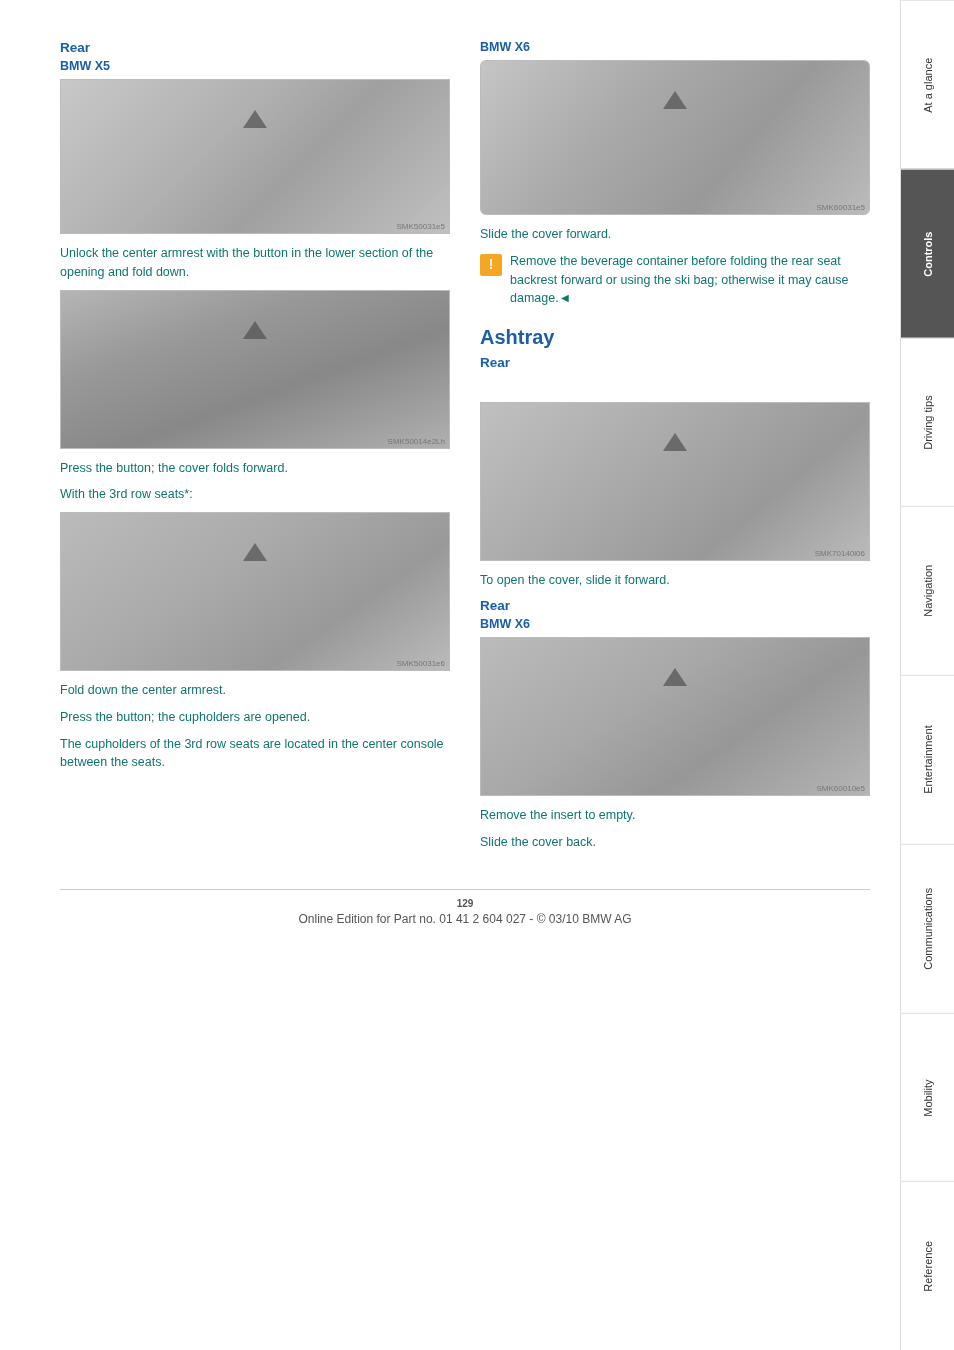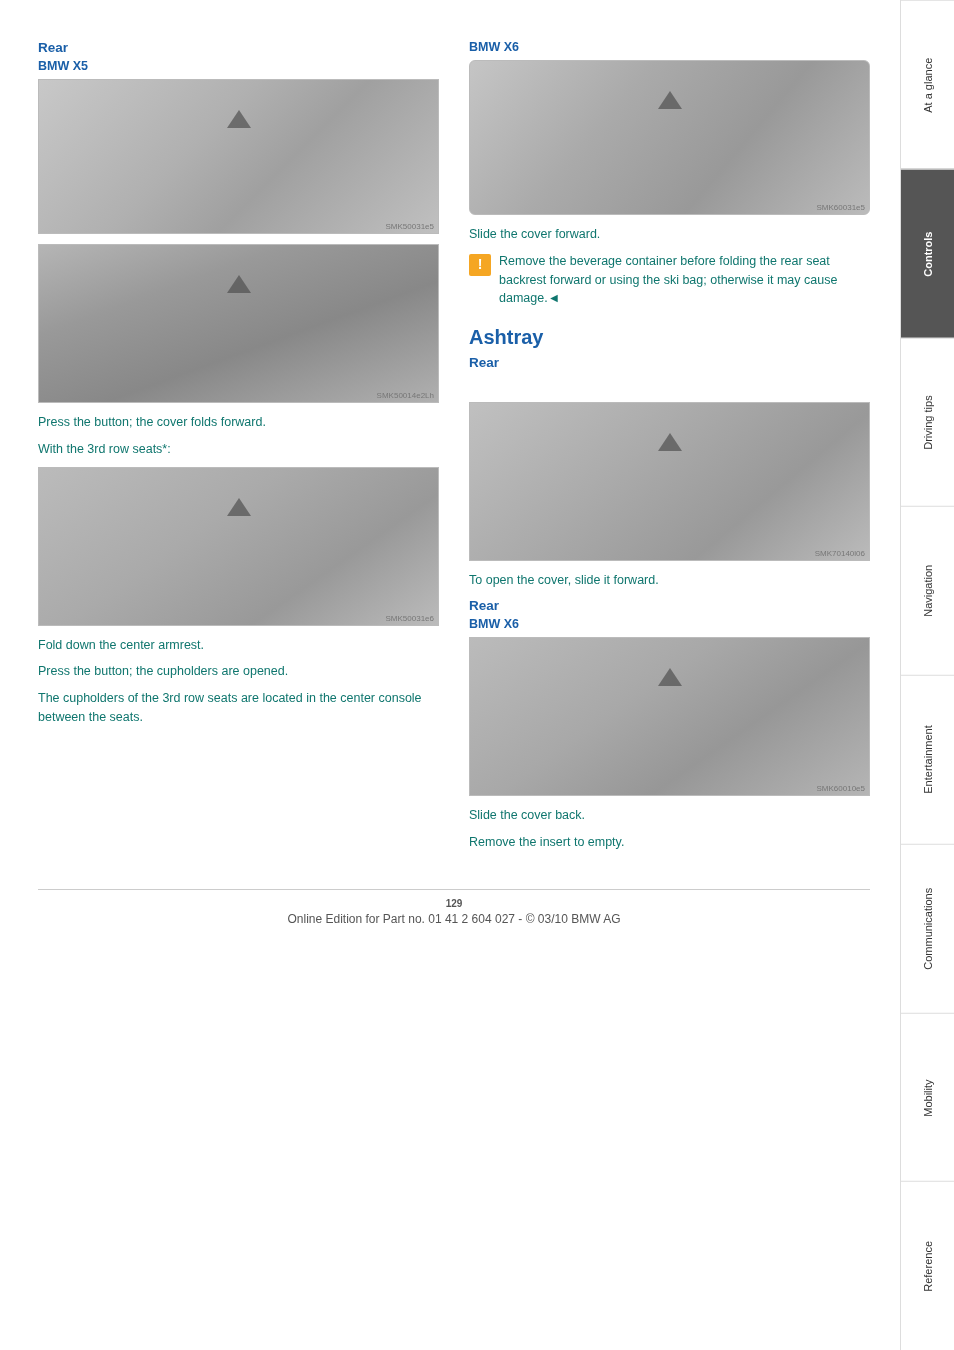"Rear" .main-content { padding: 40px 30px 40px 38px -> 40px 30px 40px 60px }
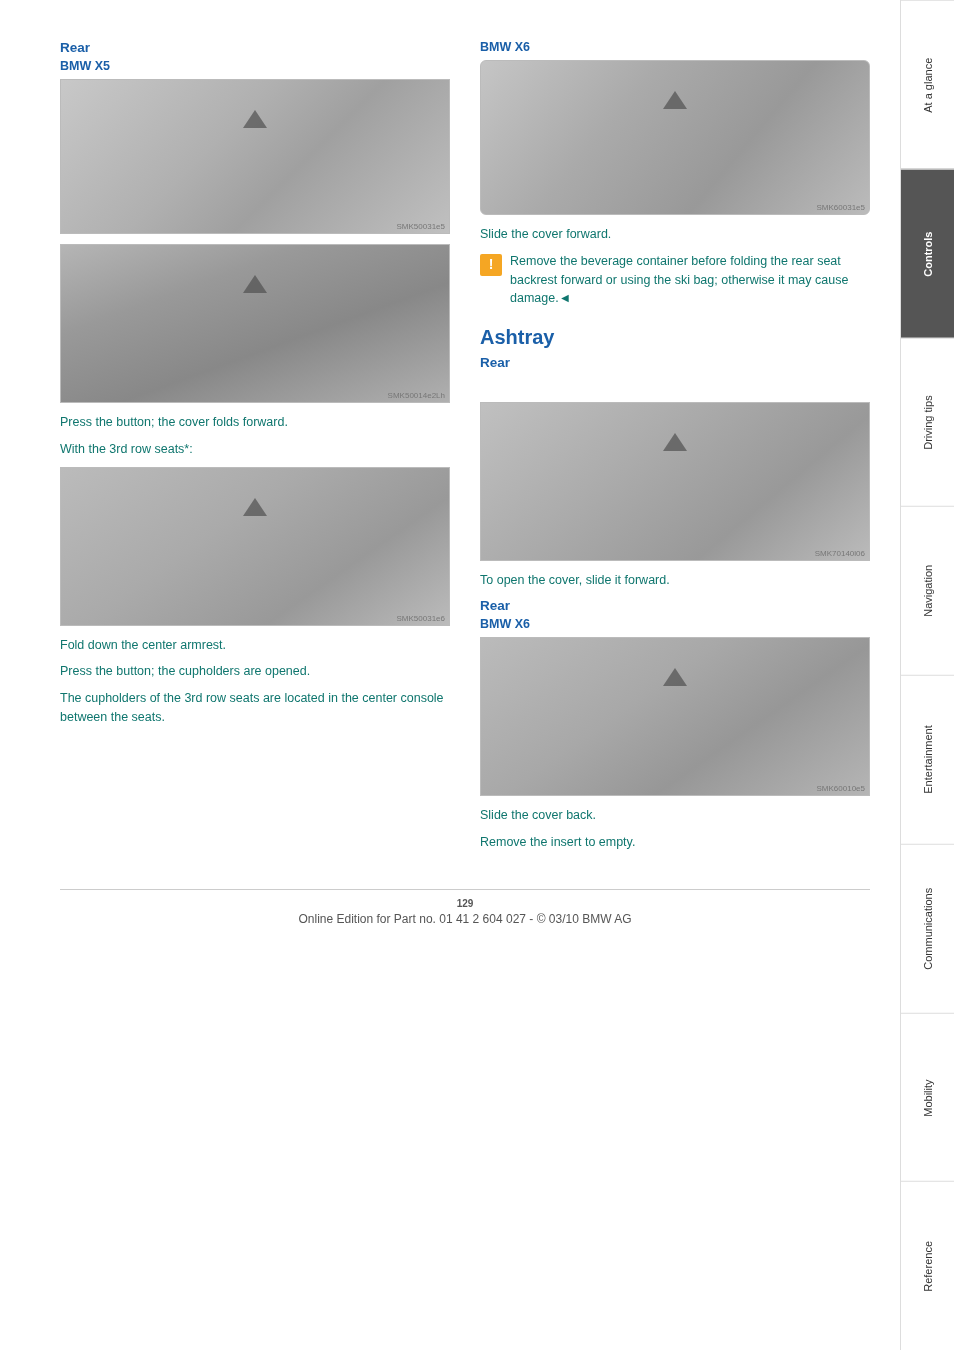"Unlock the center armrest with" p.body-text { html: none -> <p>Unlock the center armrest with the button in the lower section of the opening and fold down.</p> }
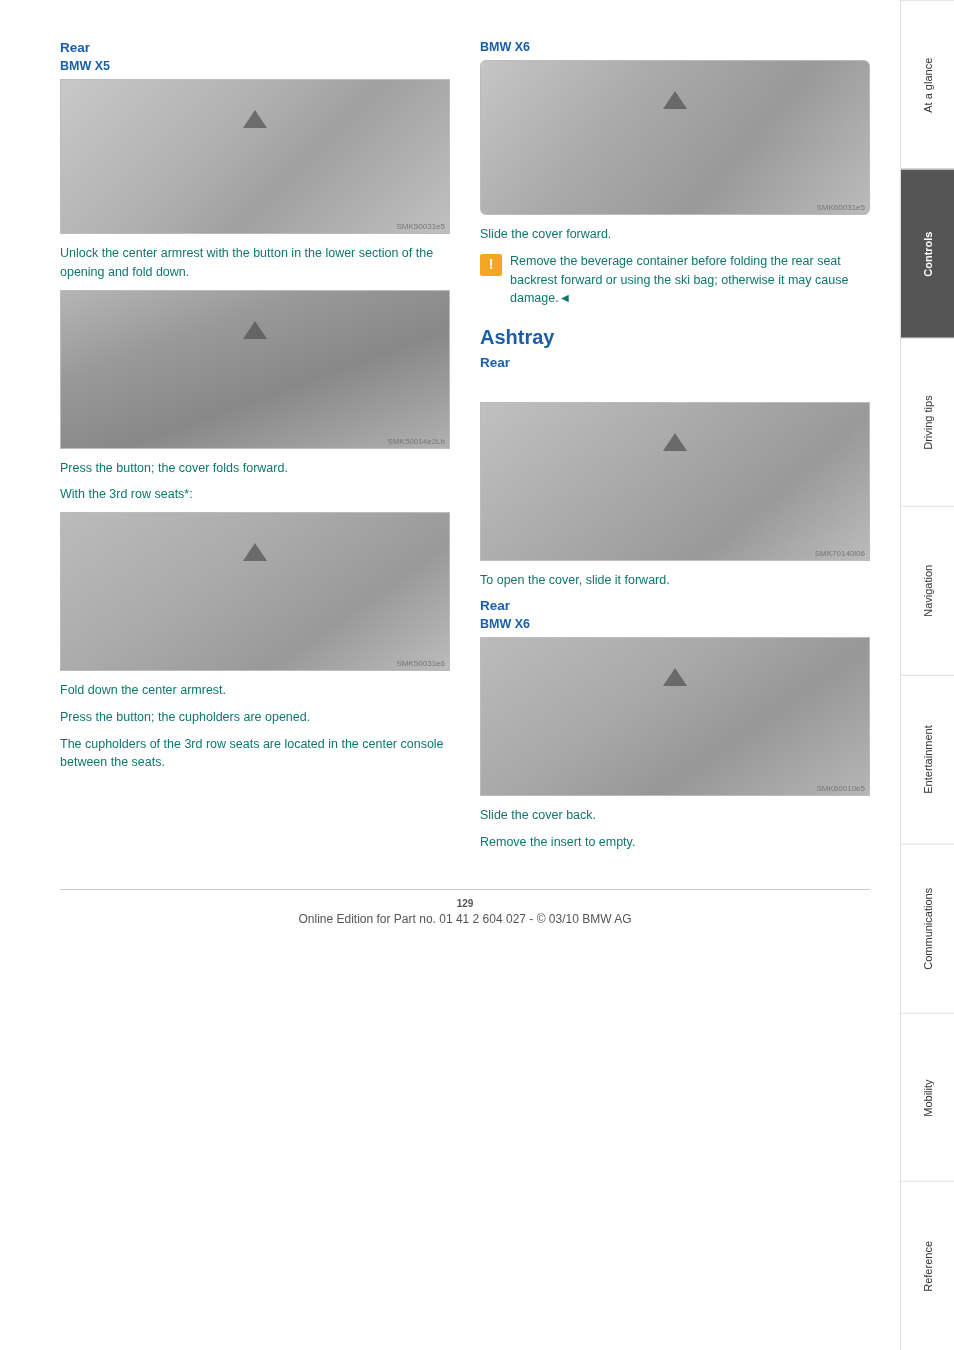"Slide the cover back." p.body-text { order: before "Remove the insert to empty." -> after "Remove the insert to empty." }
